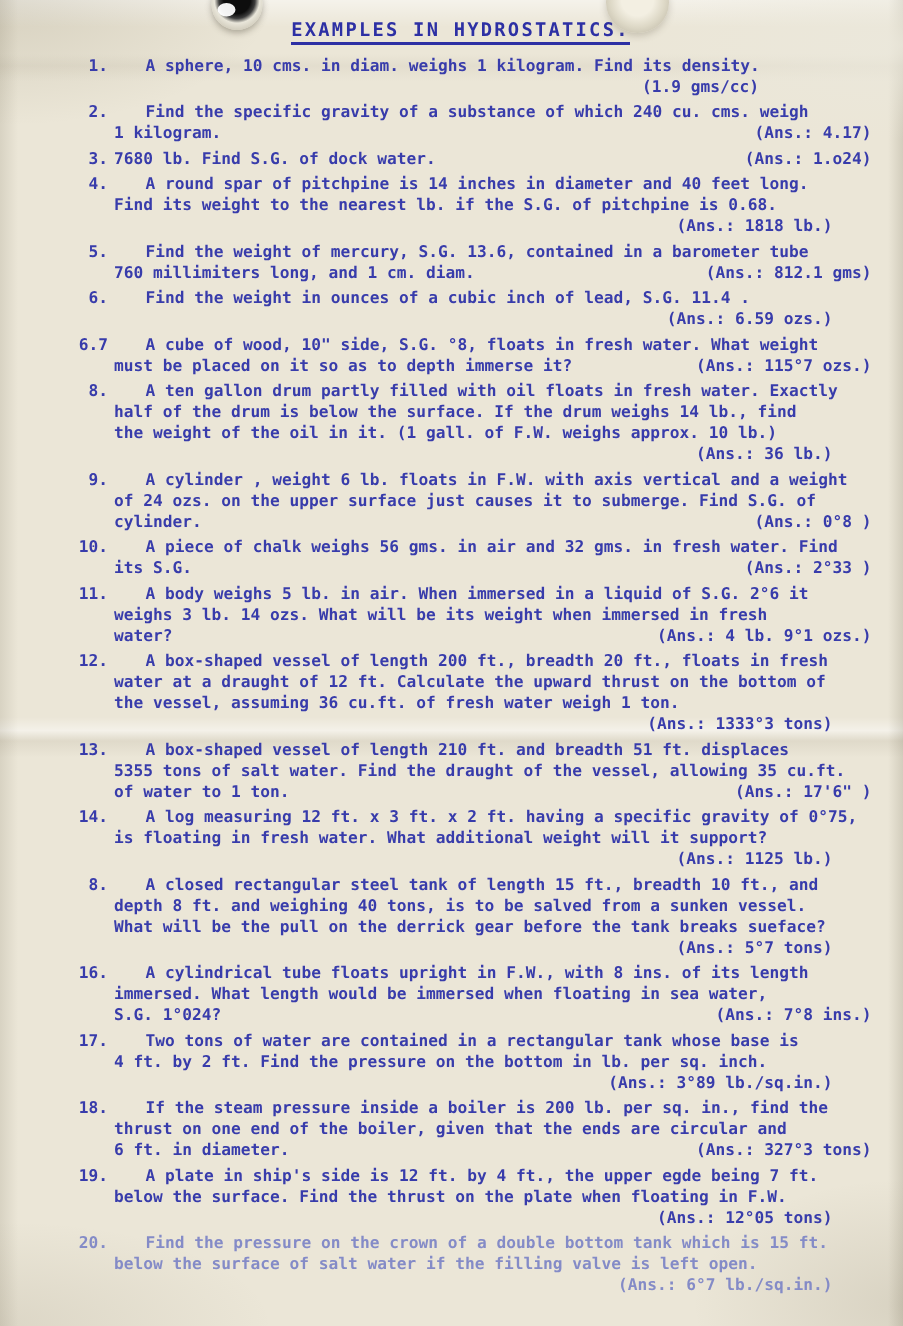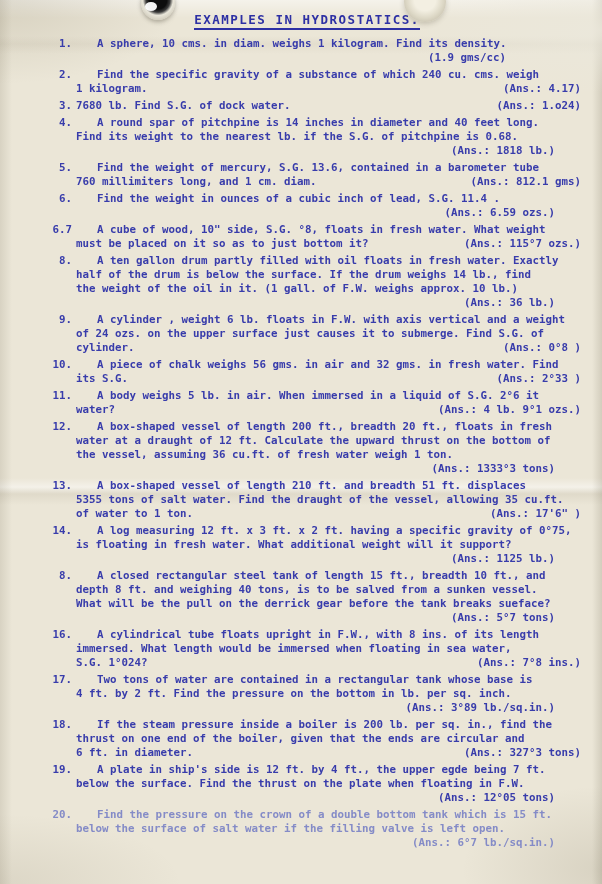"must be placed on it" span { text: just bottom -> depth immerse }
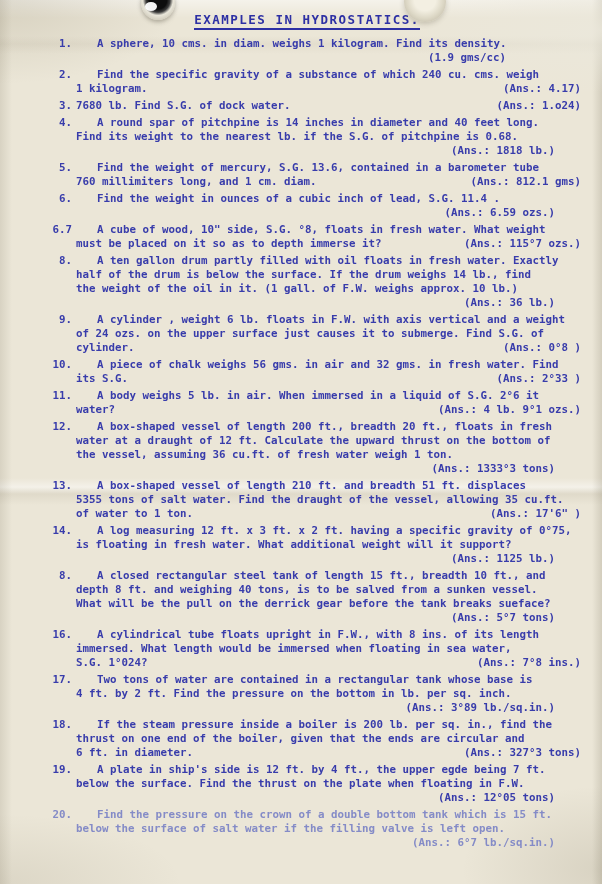"weighs 3 lb. 14 ozs." div.line { html: none -> <div><span>weighs 3 lb. 14 ozs. What will be its weight when immersed in fresh</span></div> }
